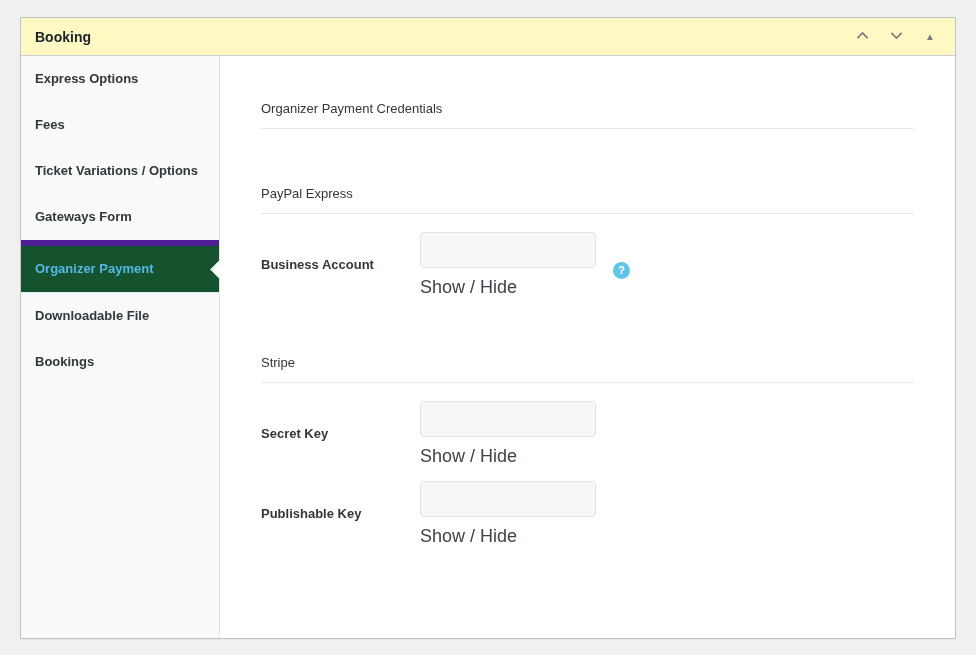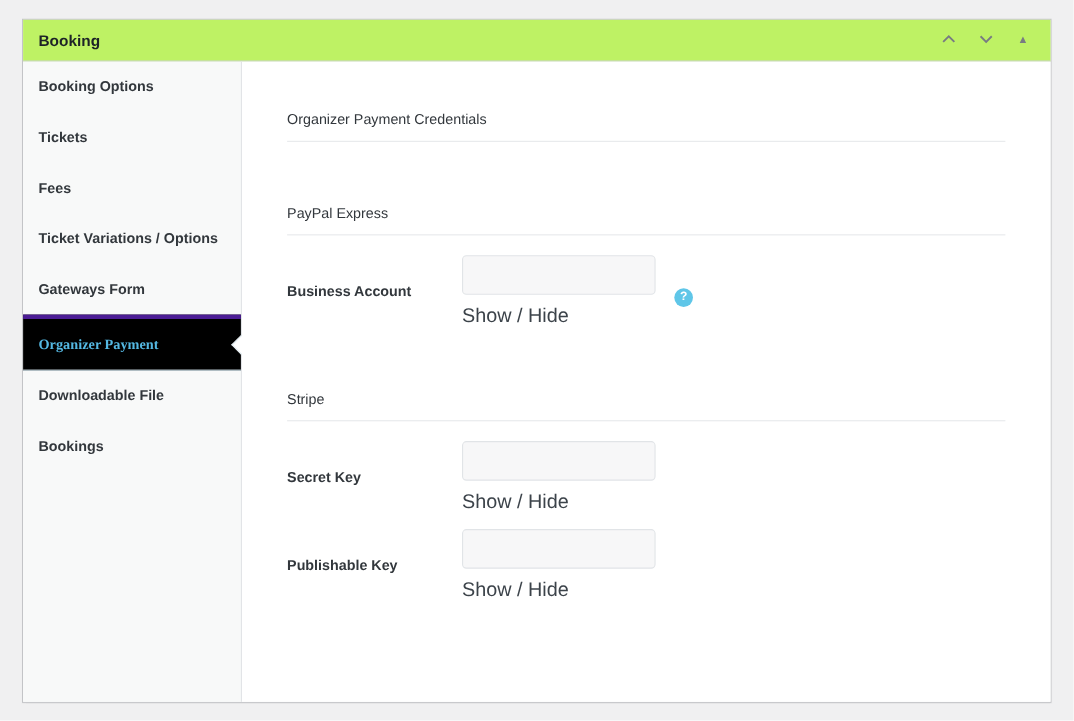"Booking" .postbox-header { background: #bef264 -> #fef9c3 }
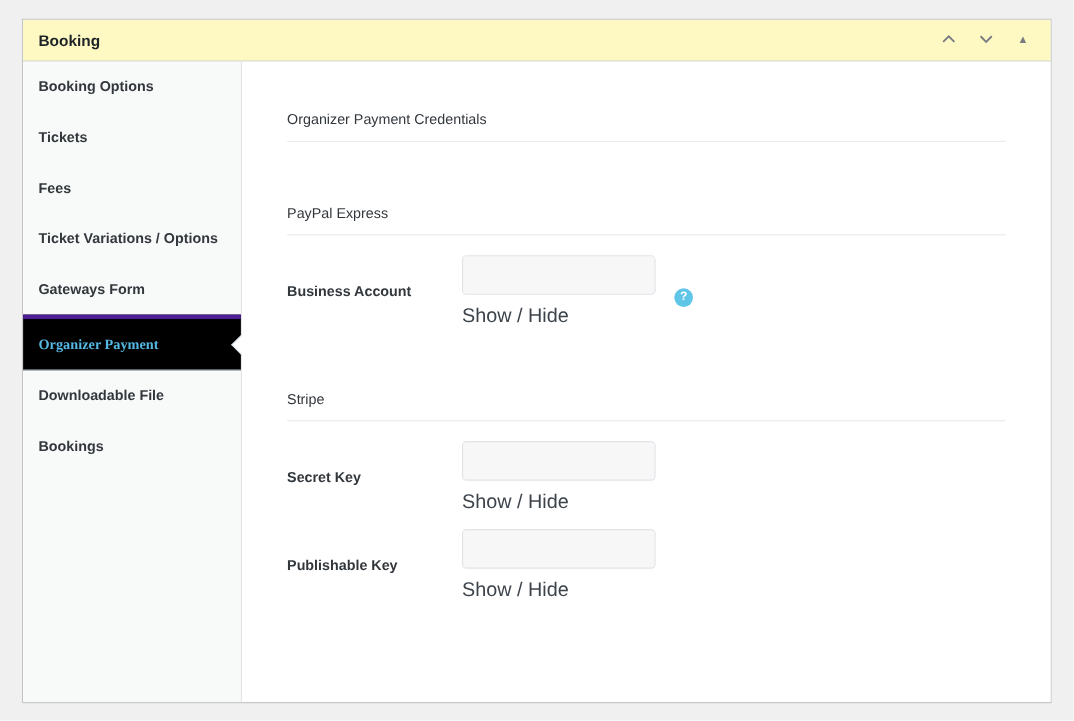"Booking Options" div.side-tab { text: Booking -> Express }
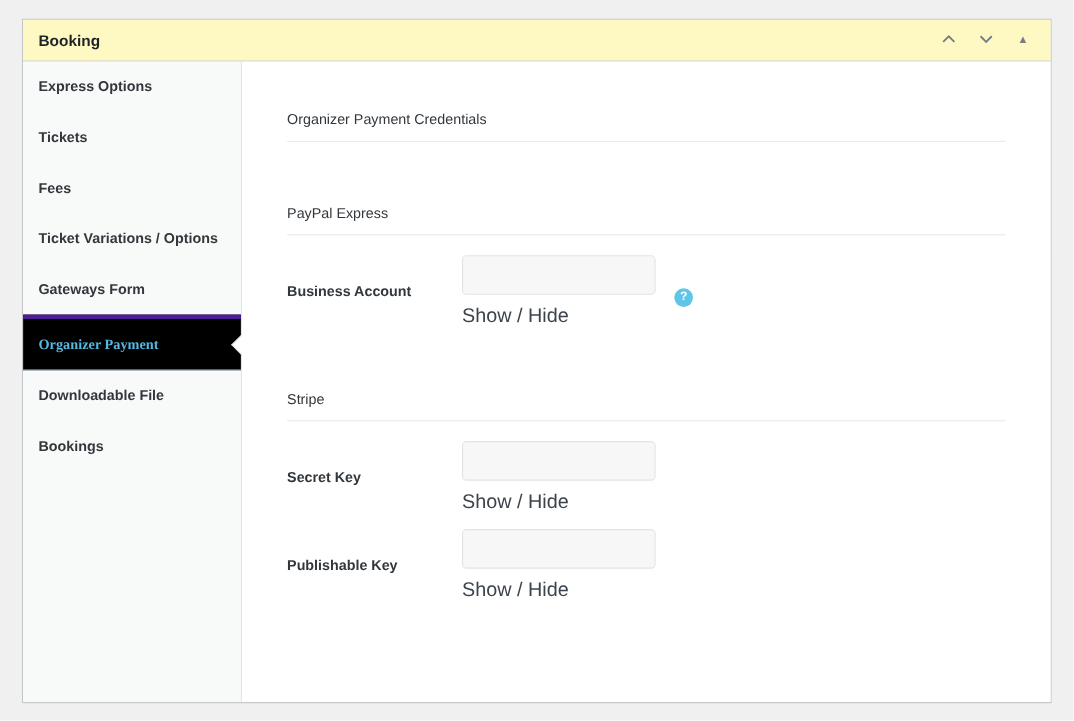"Tickets" div.side-tab { html: <div>Tickets</div> -> none }
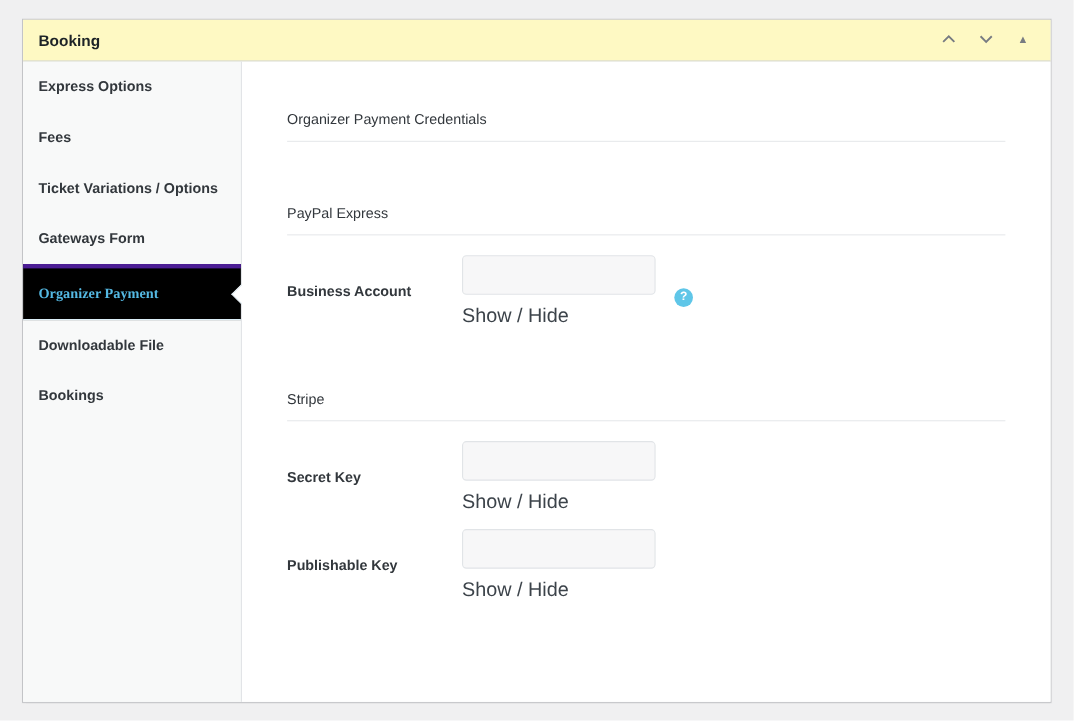"Organizer Payment" .side-tab.active { background: #000000 -> #14532d; border-top: 4px solid #4c1d95 -> 6px solid #4c1d95; font-family: Liberation Serif, serif -> none }
